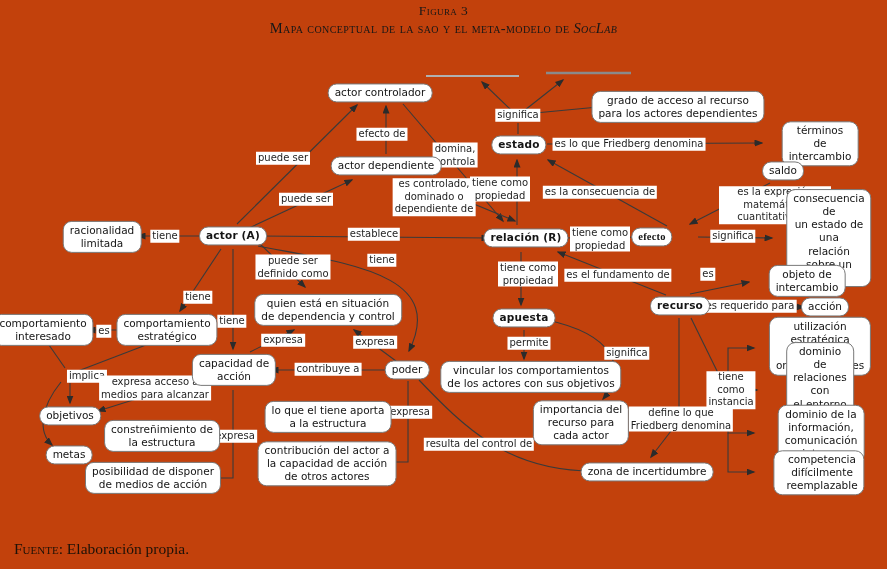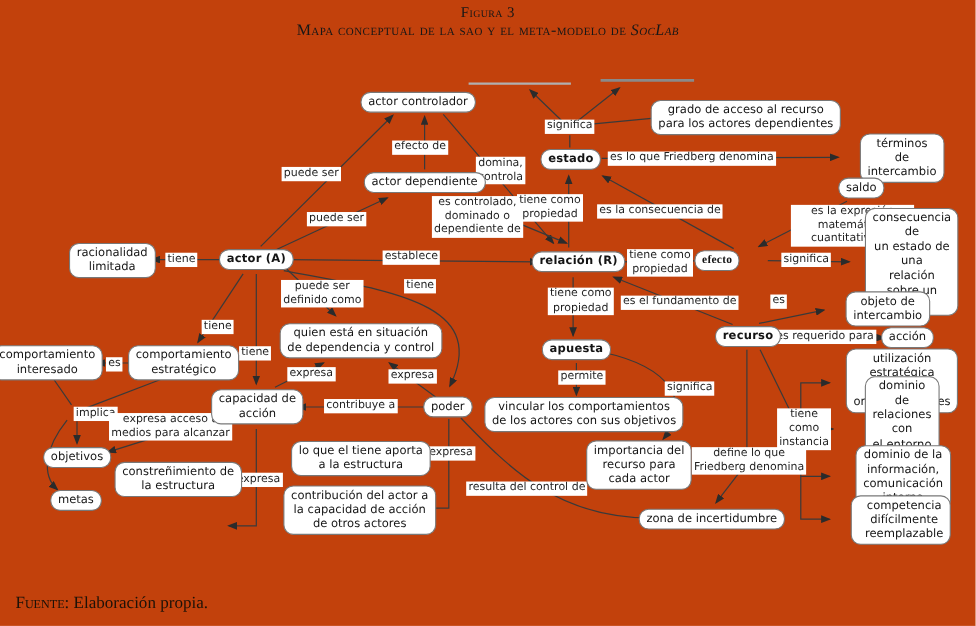"posibilidad de disponer" div.node { html: none -> <div>posibilidad de disponer de medios de acción</div> }
